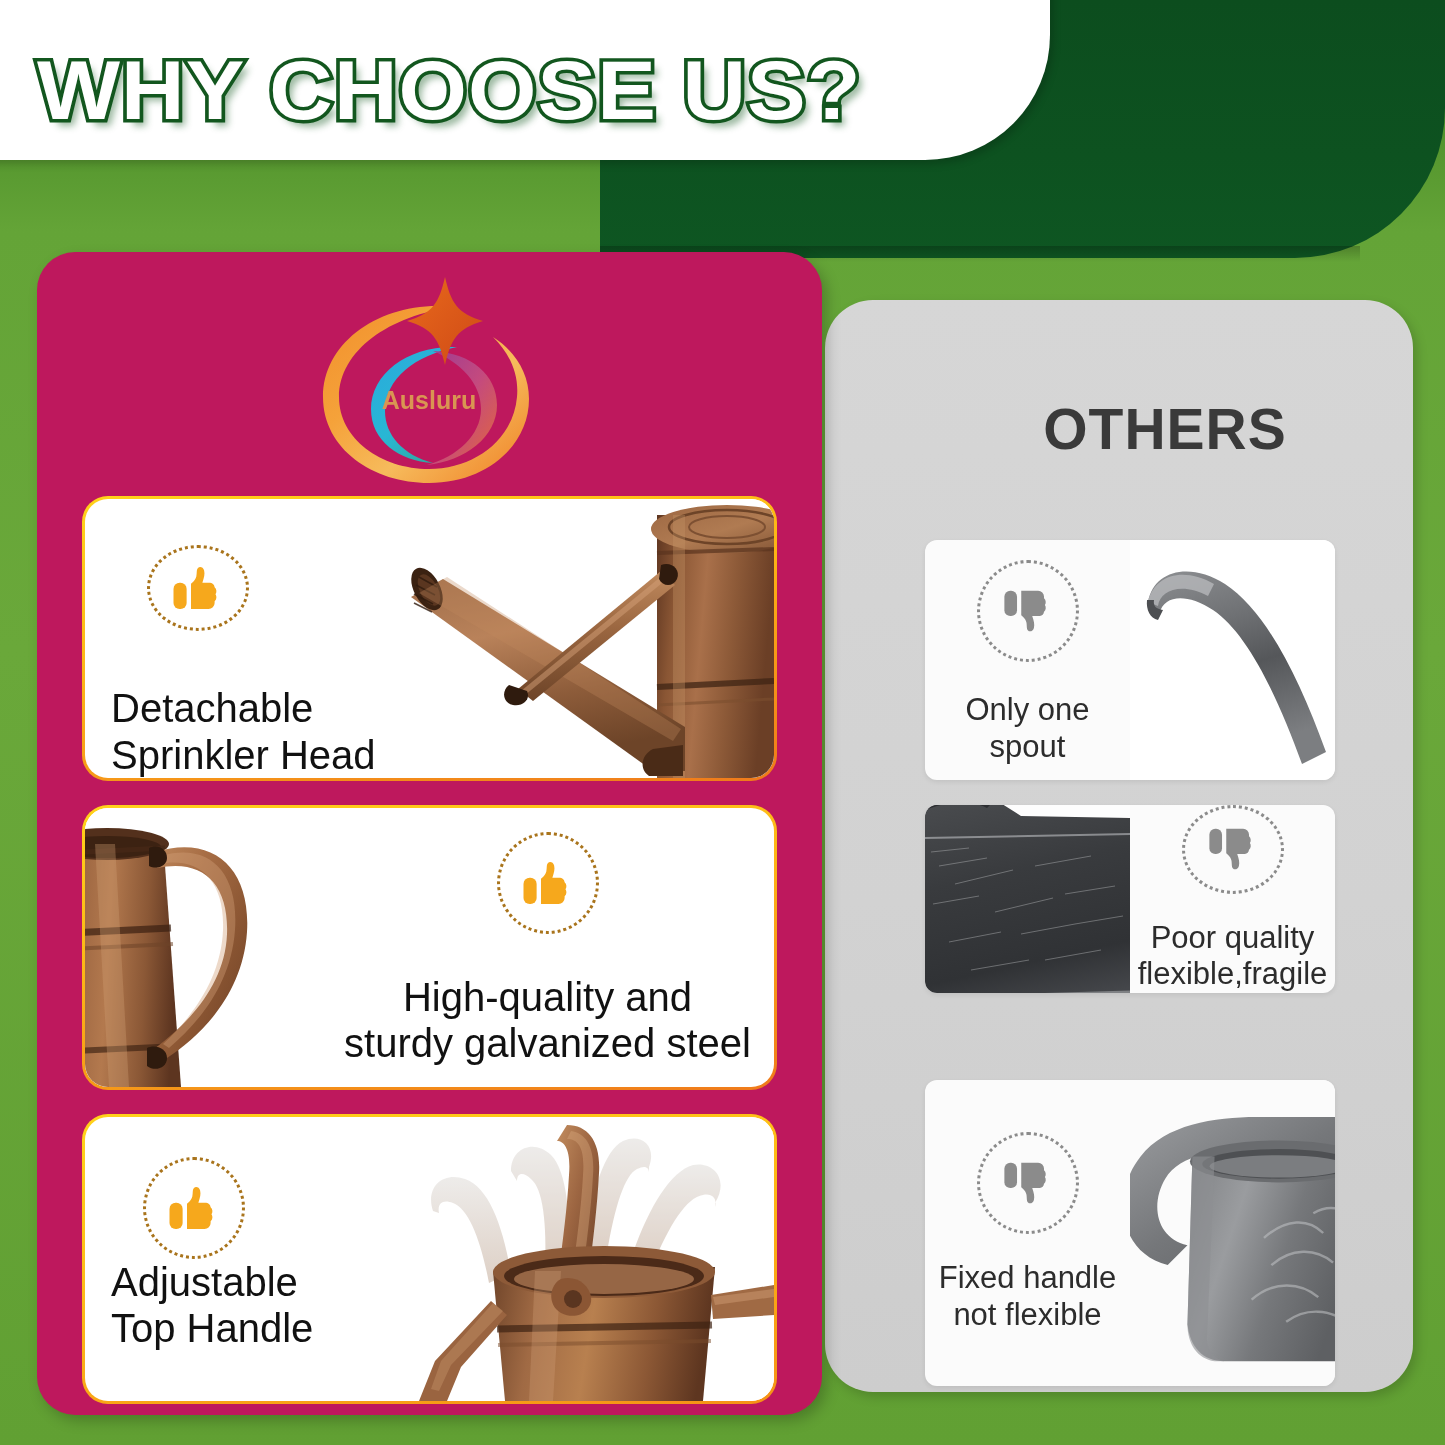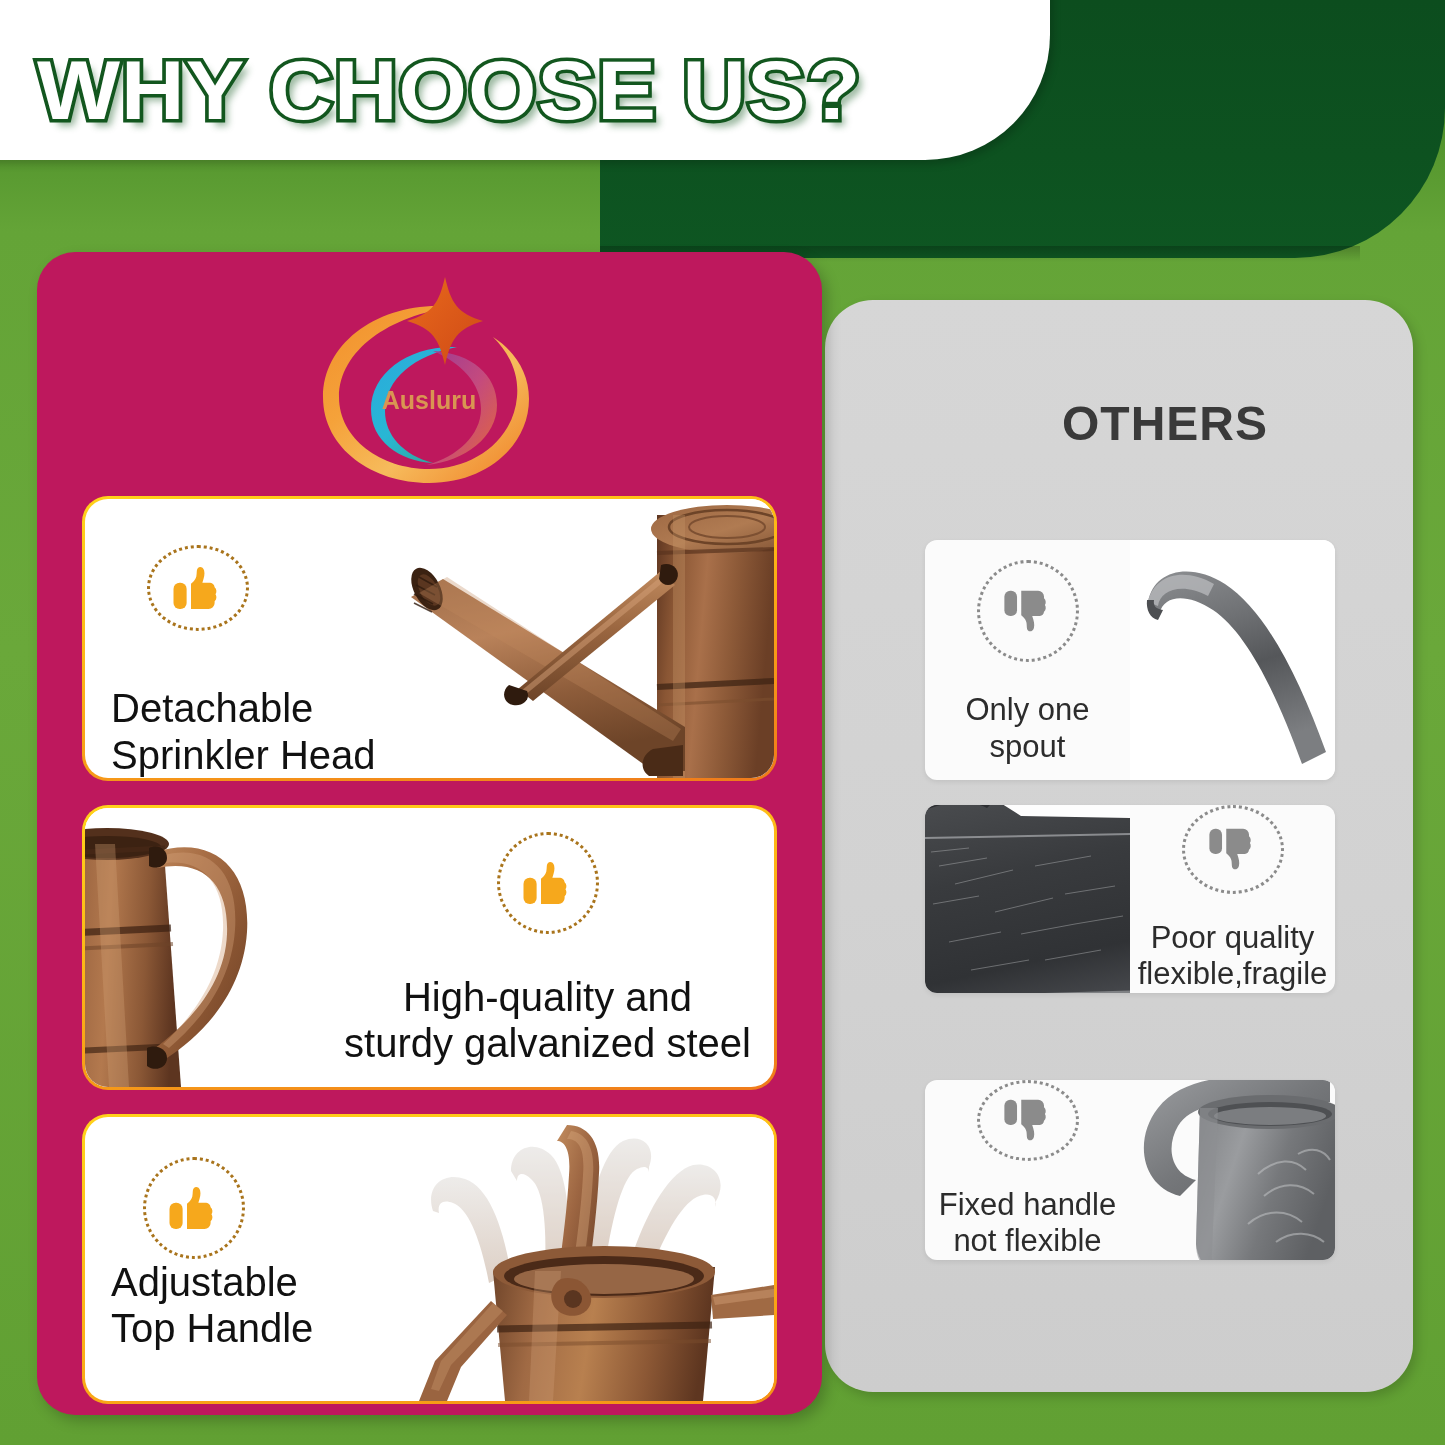"OTHERS" .others-title { font-size: 48px -> 57px }
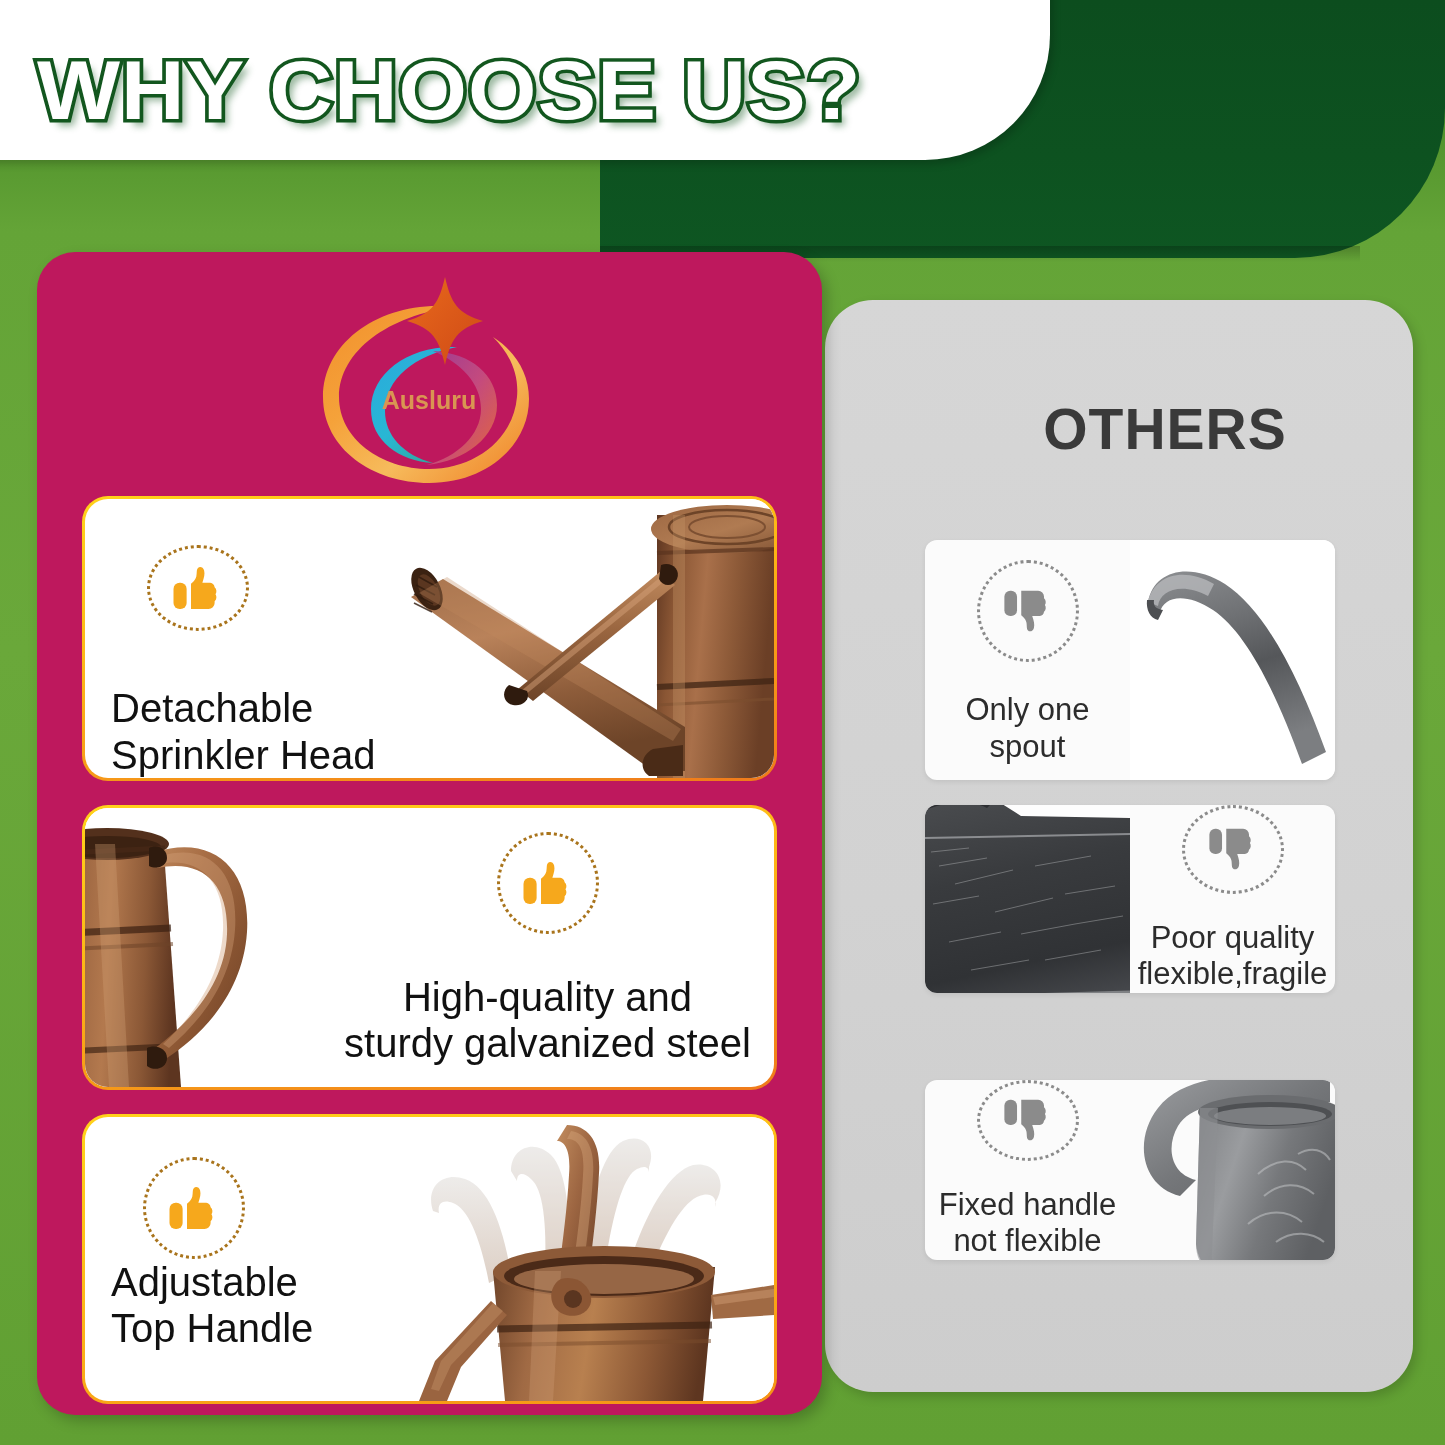"Fixed handle" .ocard-3 { height: 180px -> 306px }
